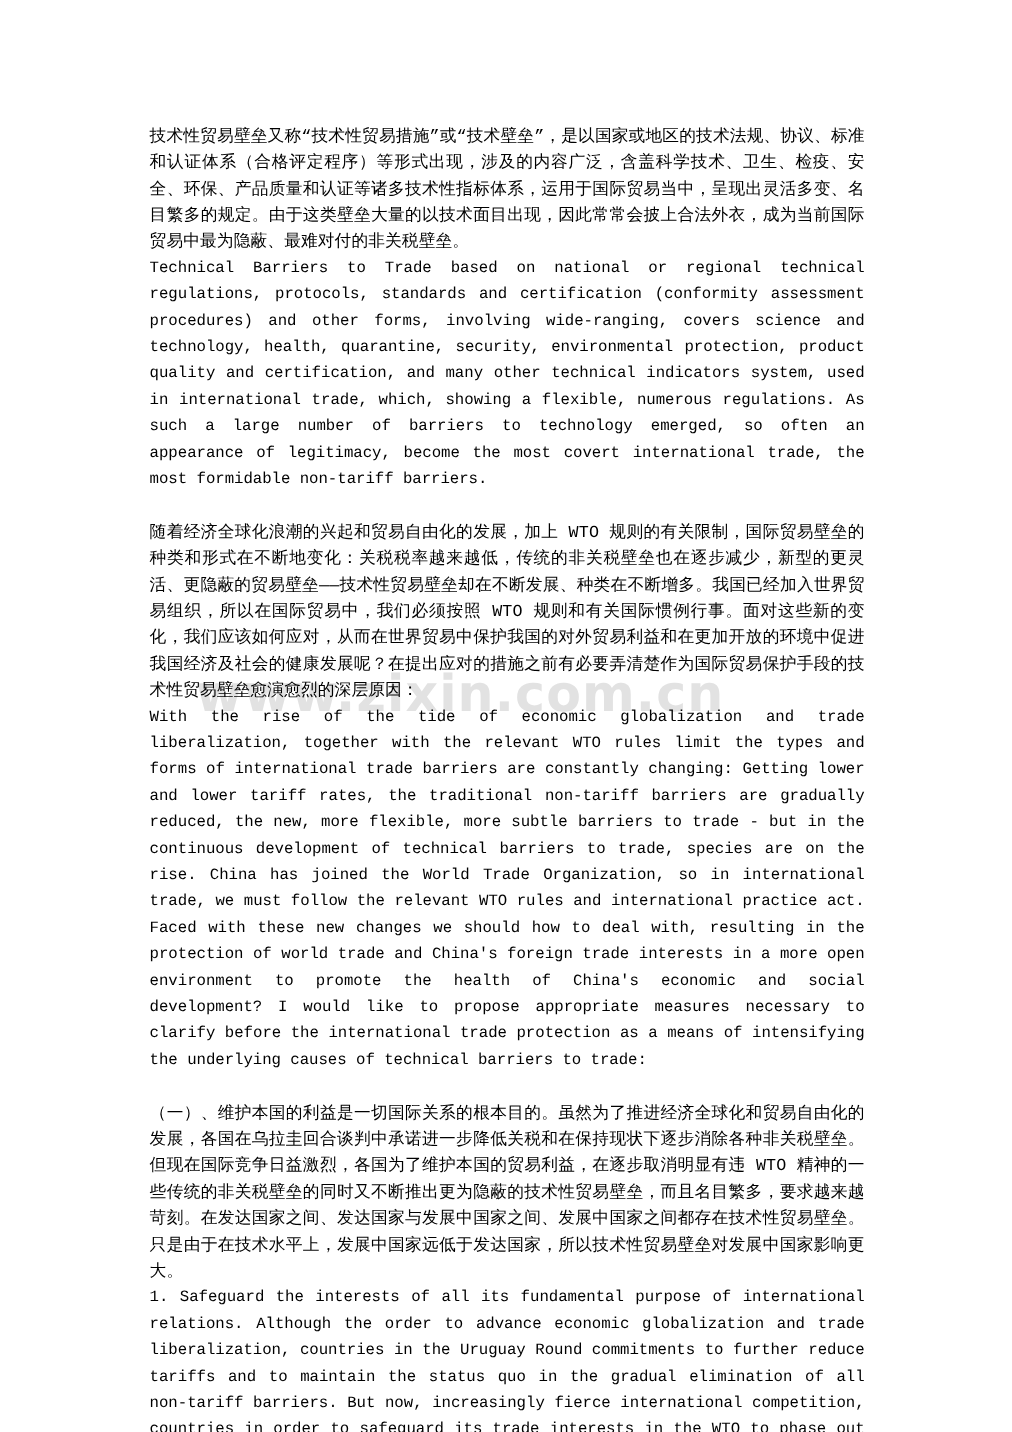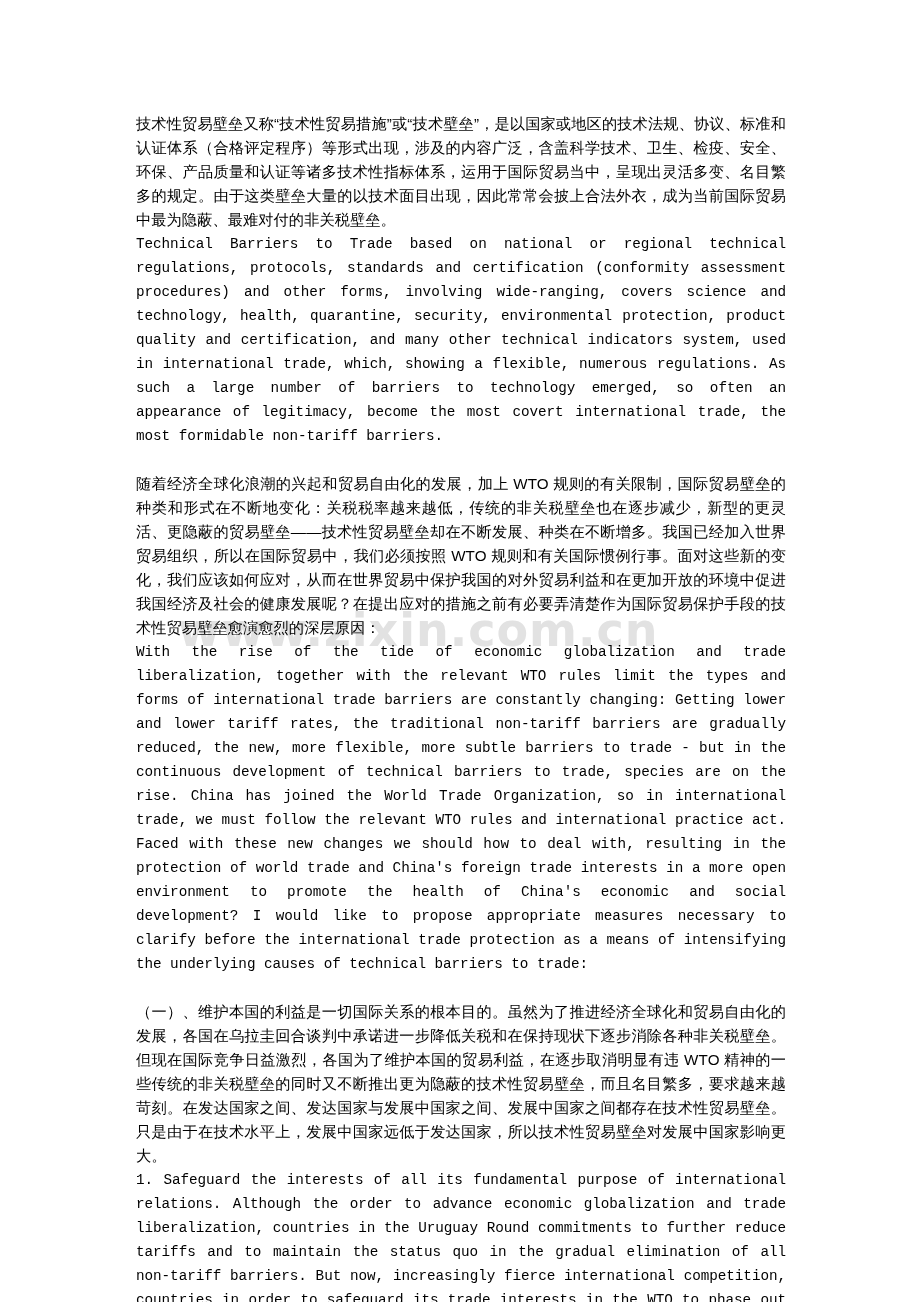"技术性贸易壁垒又称“技术性贸易措施”或“技术壁垒”，是以国家或地区的技术法规、协" .zh { font-family: Liberation Sans, sans-serif -> Liberation Mono, monospace }
